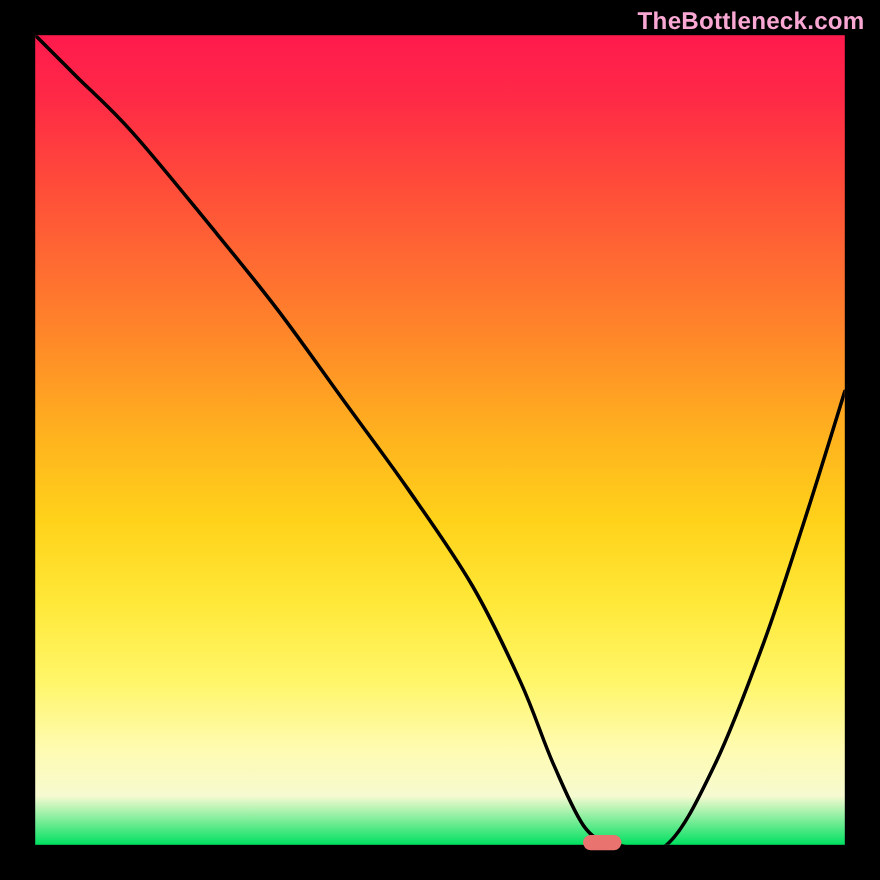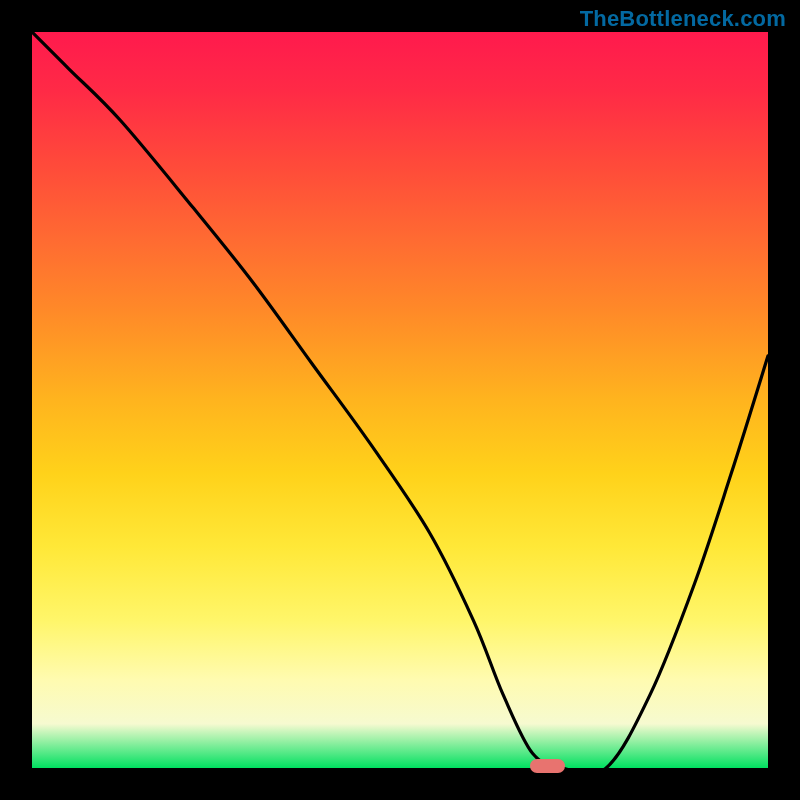"TheBottleneck.com" .watermark { color: #0369a1 -> #f9a8d4 }
